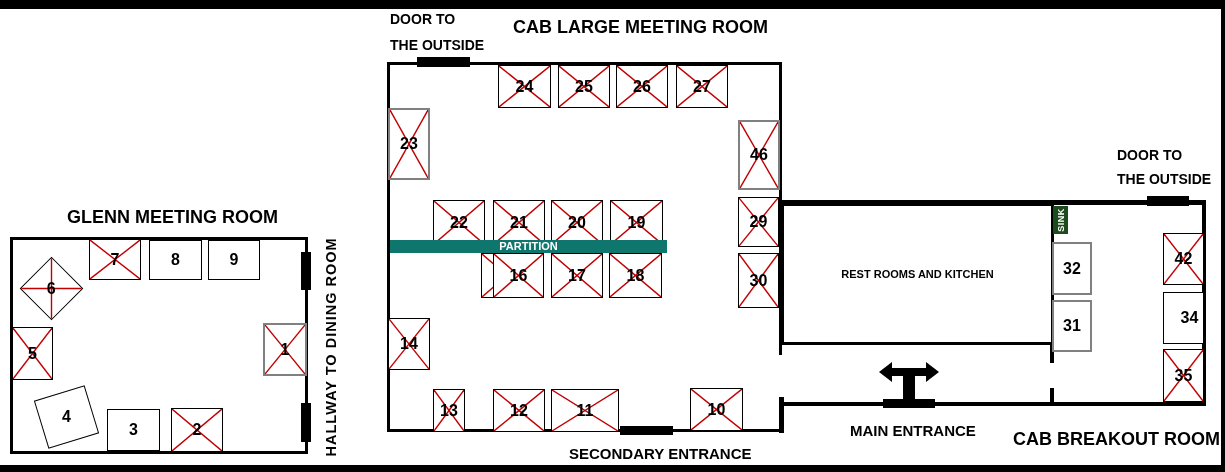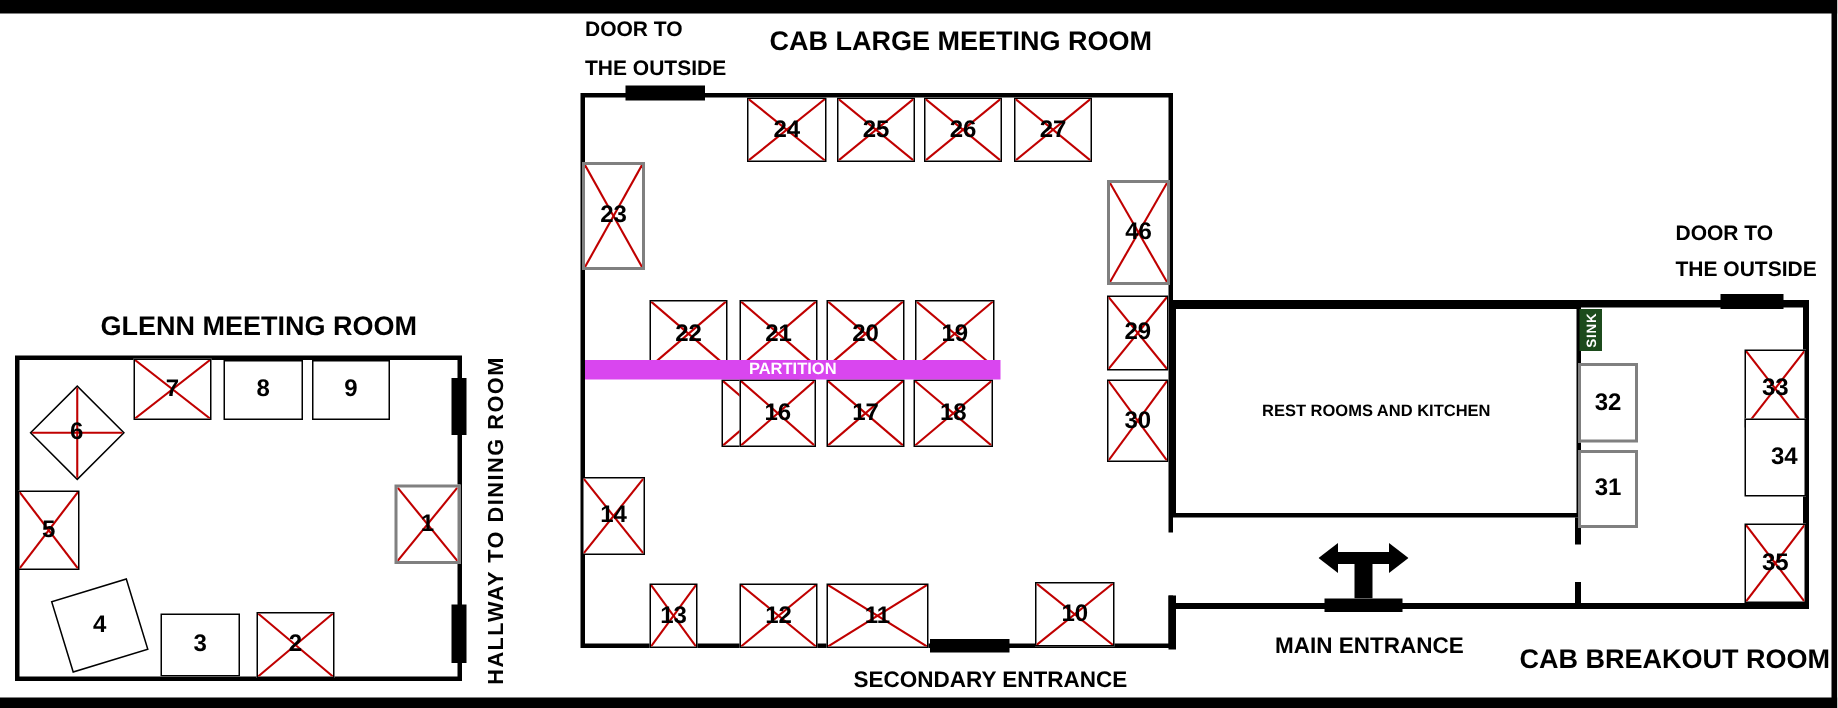"PARTITION" #partition { background: #d946ef -> #0f766e }
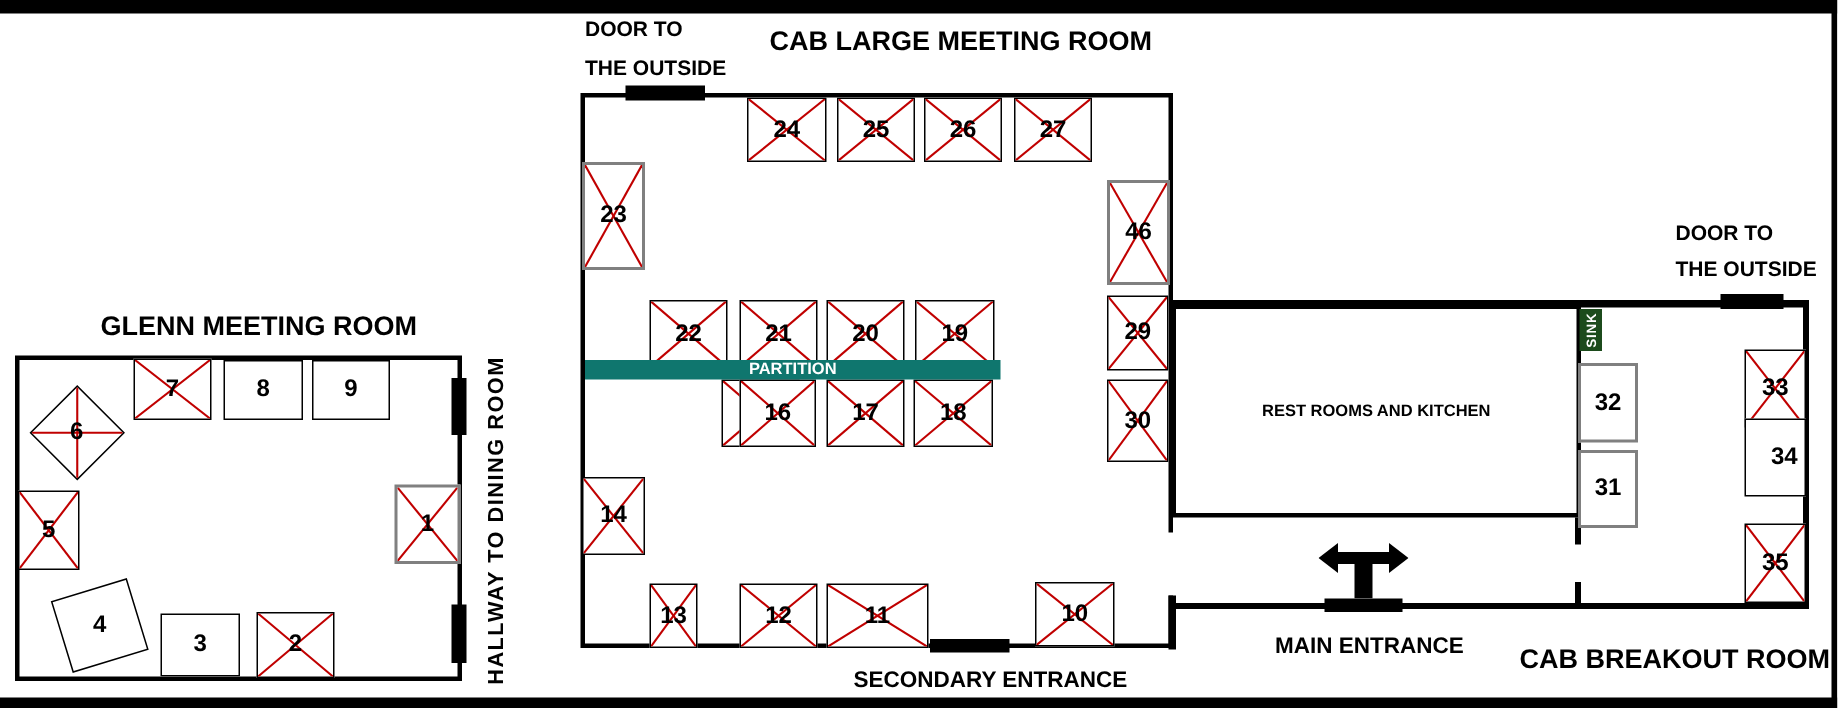"33" span.num { text: 33 -> 42 }
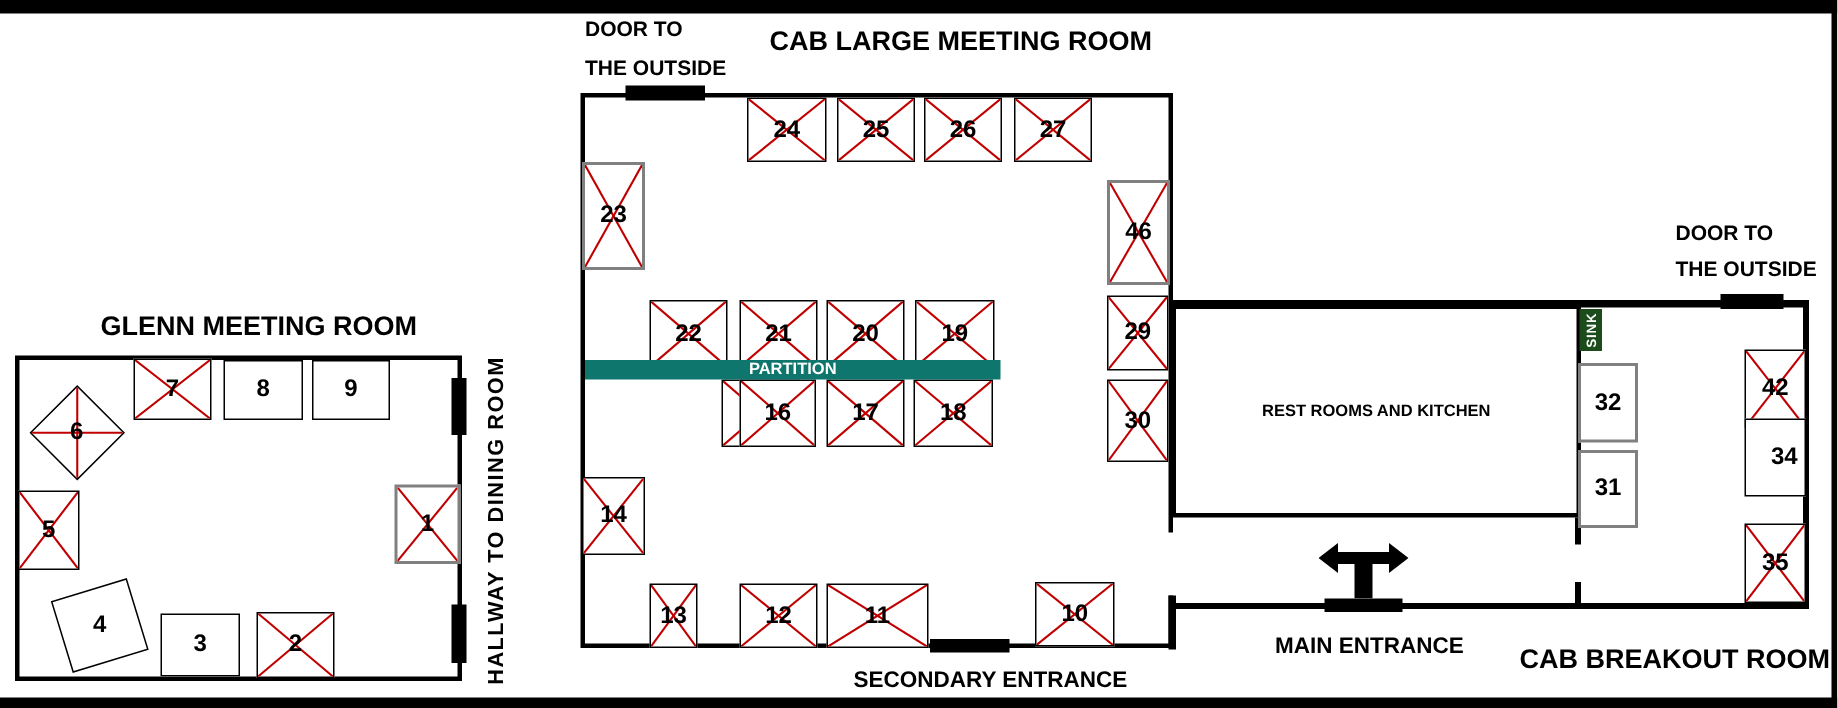"34" div.table { top: 279px -> 292px }
